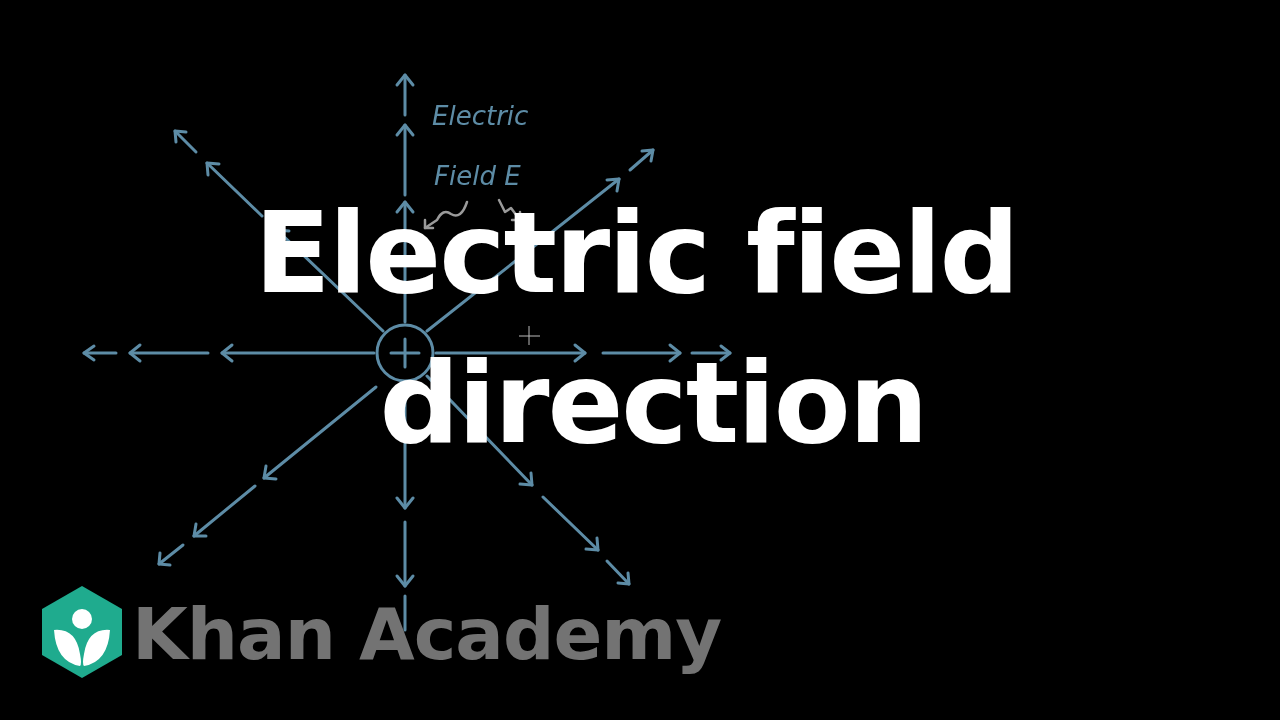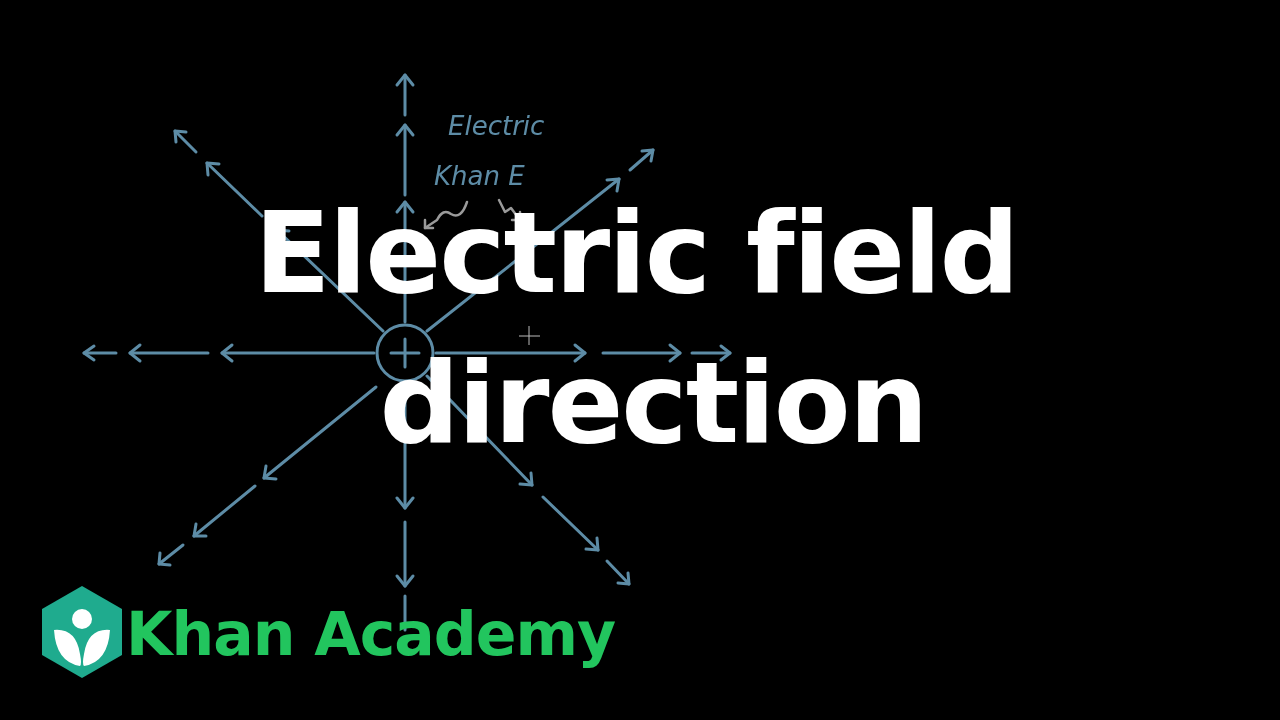"Electric" div.hand { margin-left: 16px -> none; top: 110px -> 100px }
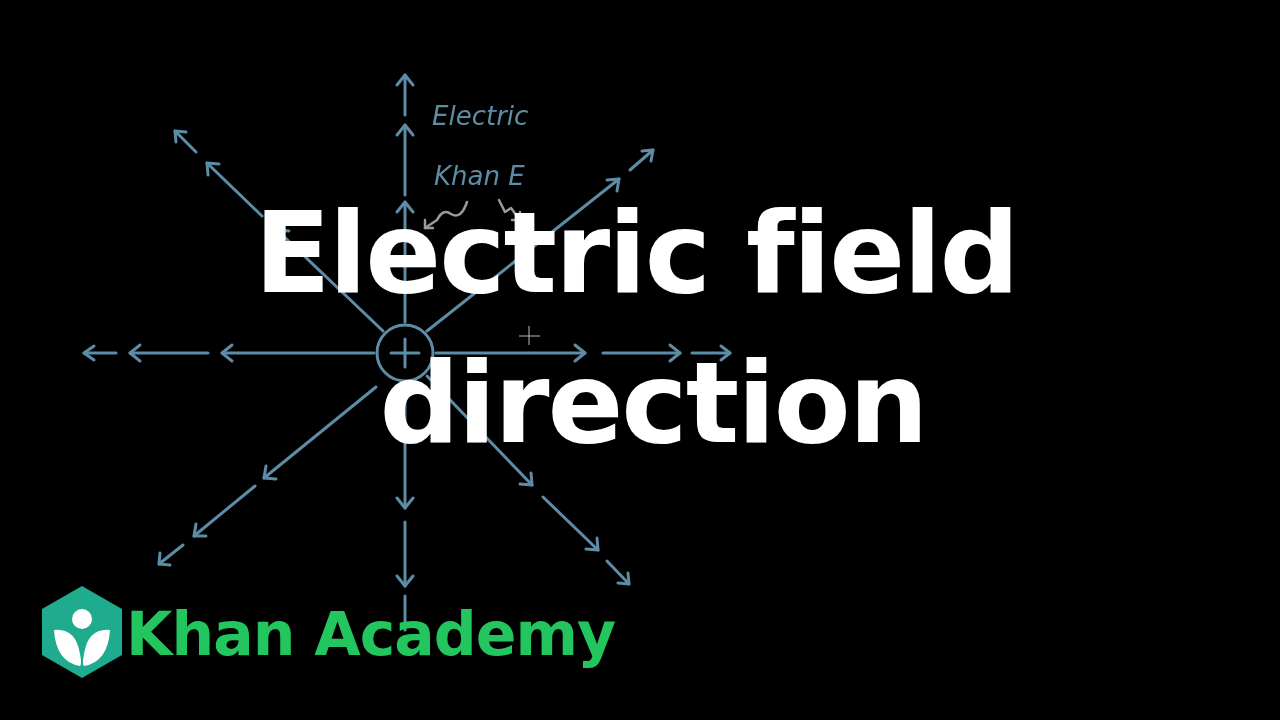"Khan E" div.hand { text: Khan -> Field }
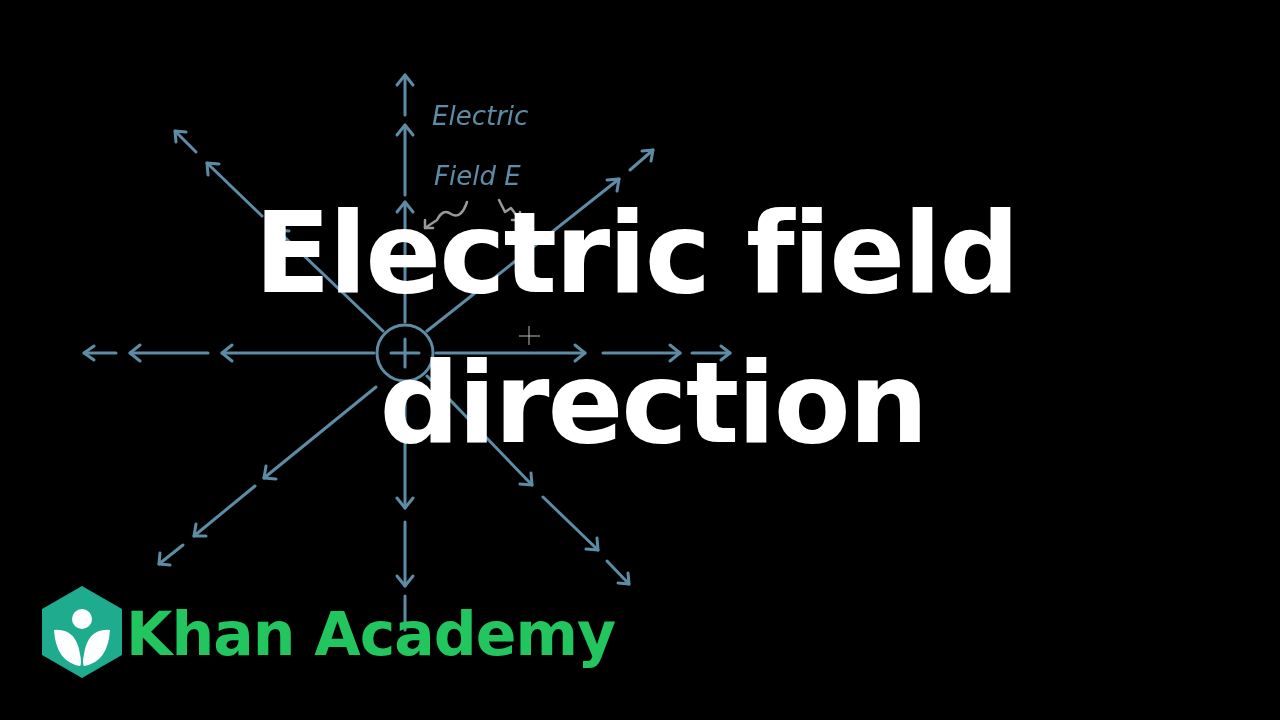"Khan Academy" .brand { color: #22c55e -> #737373; font-size: 60px -> 72px; left: 126px -> 132px }
